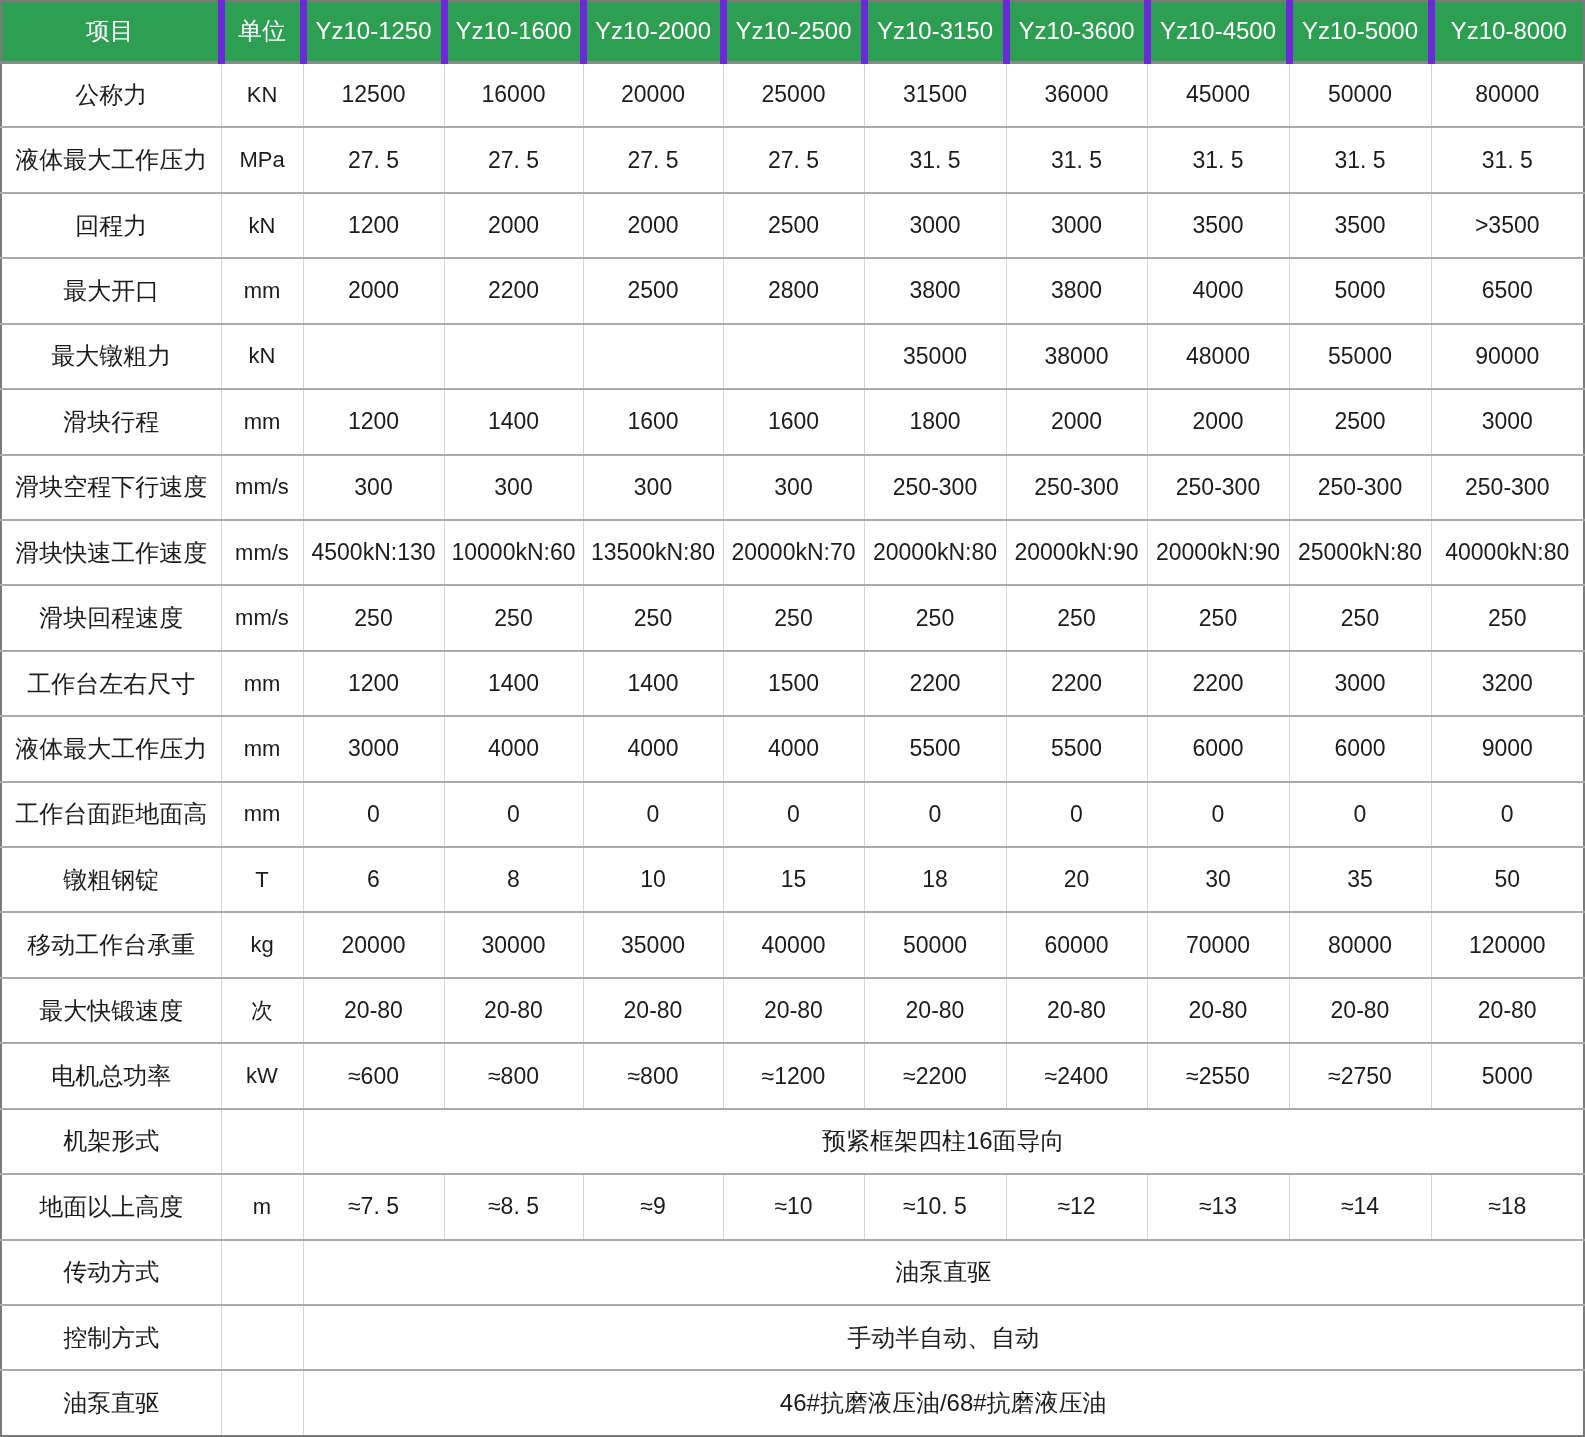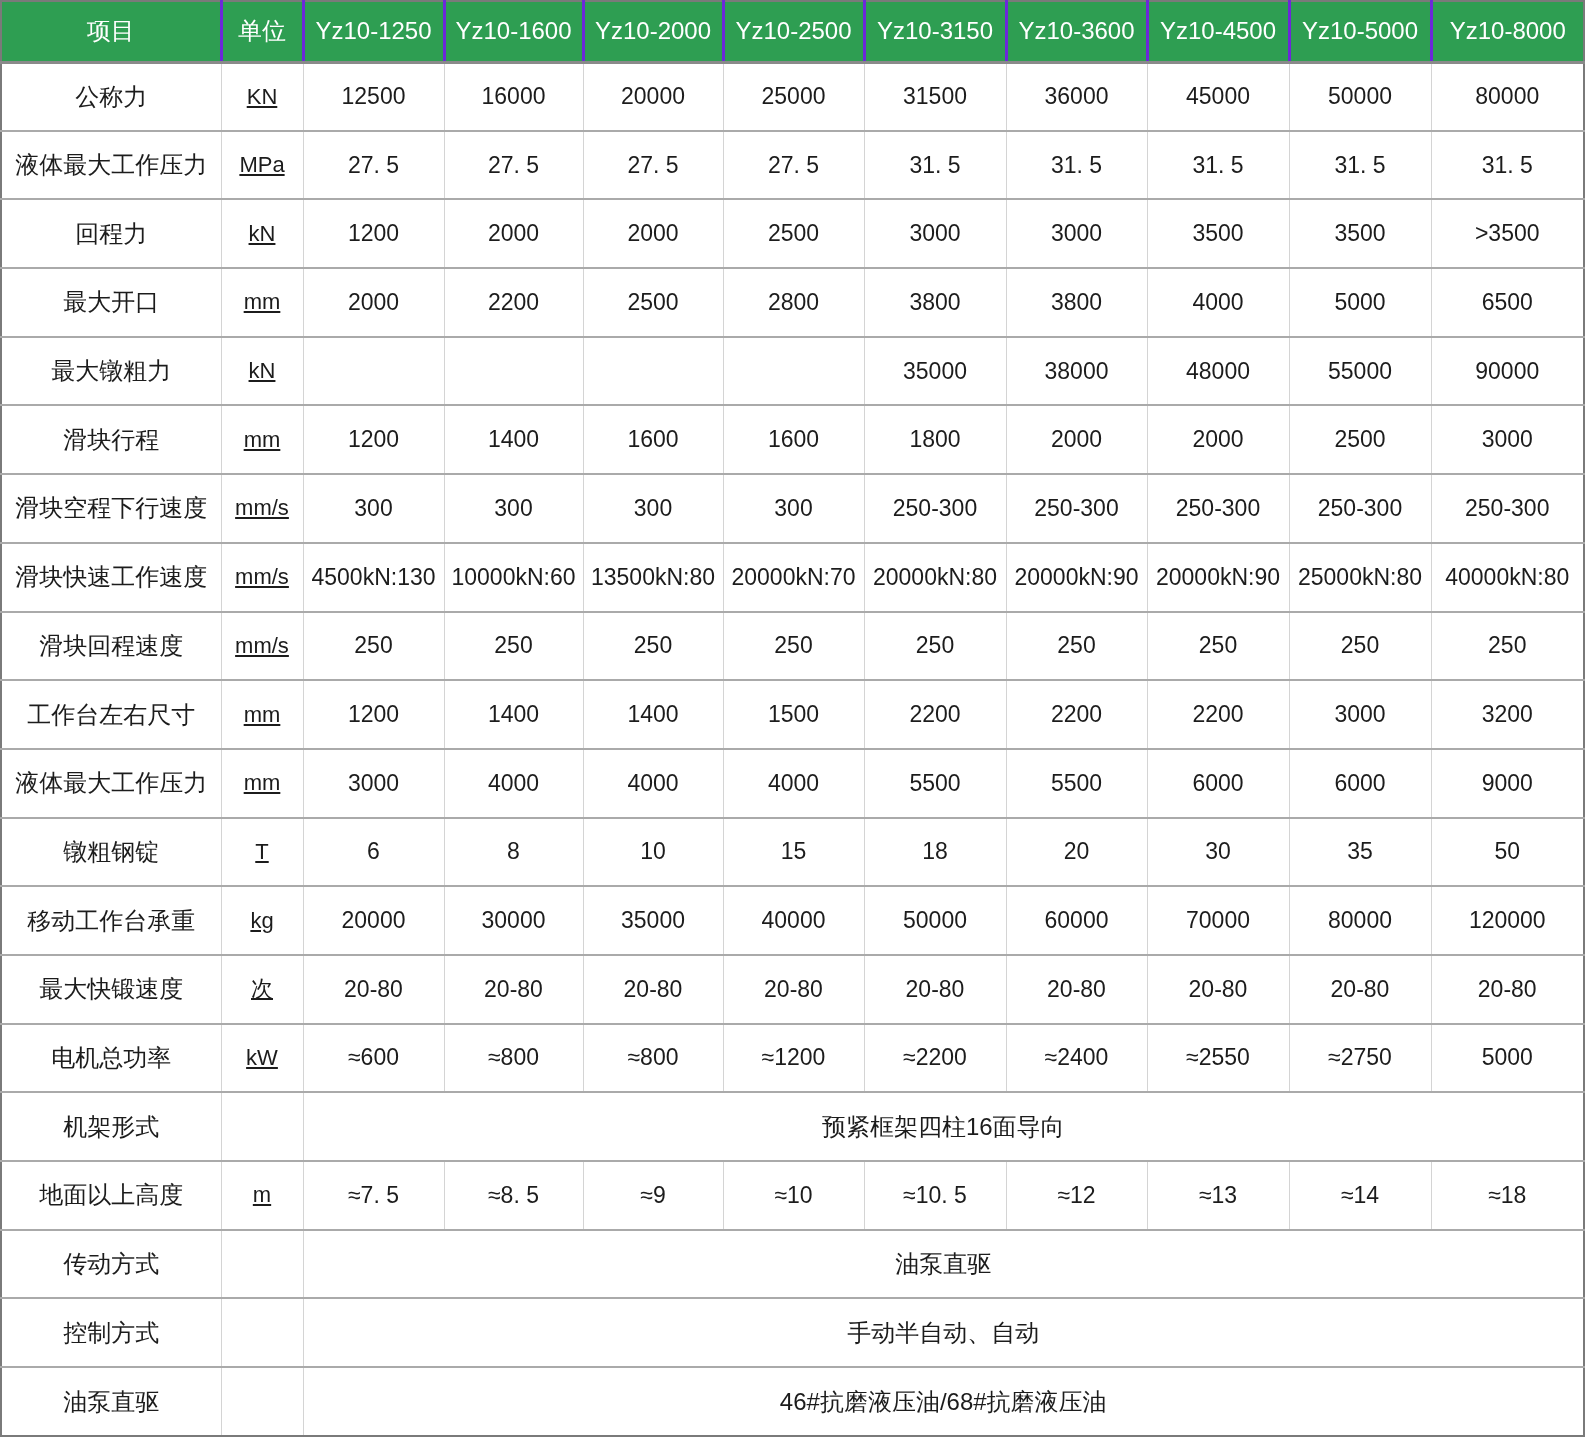"单位" thead th { border-left: 3px solid #6d28d9 -> 7px solid #6d28d9 }
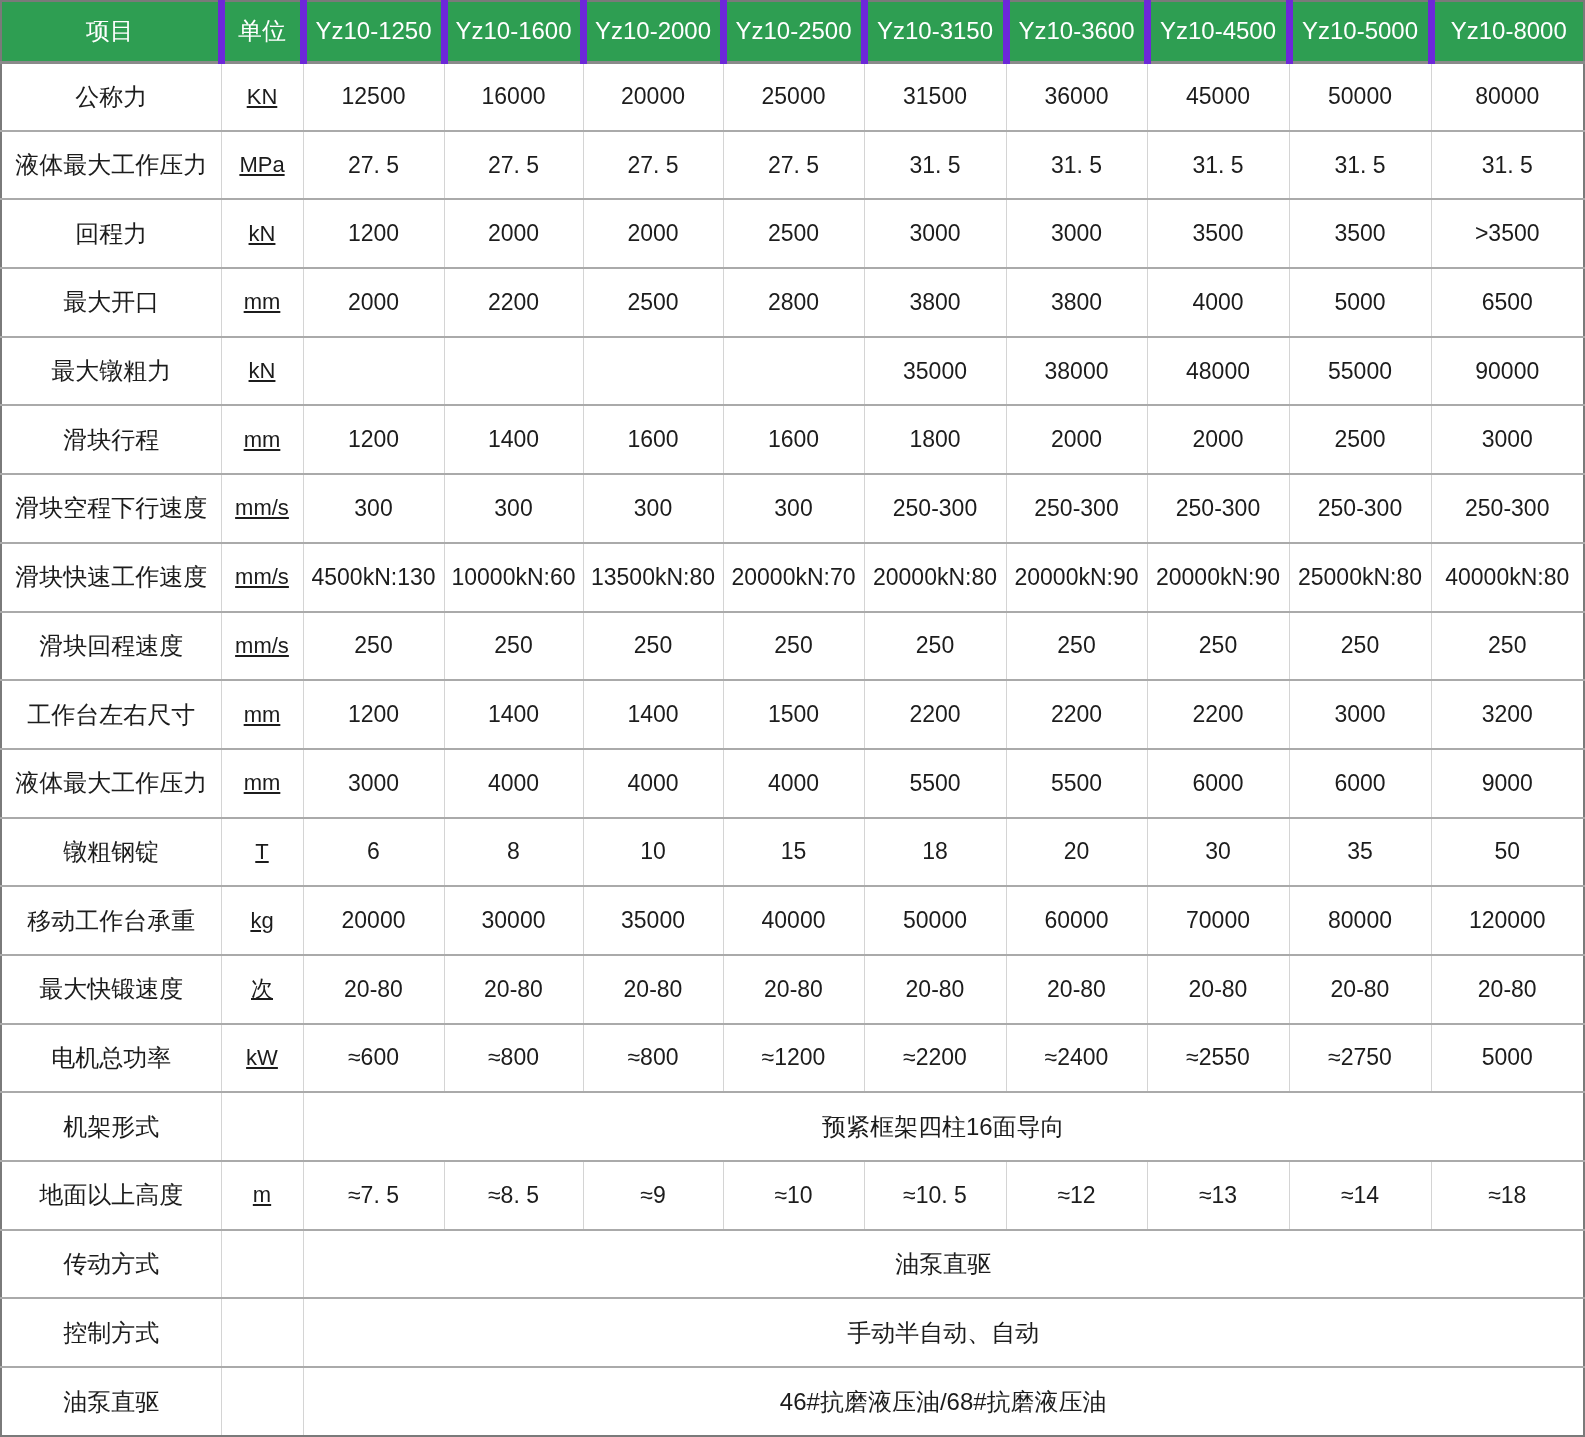"KN" td.unit-cell { text-decoration: underline -> none }
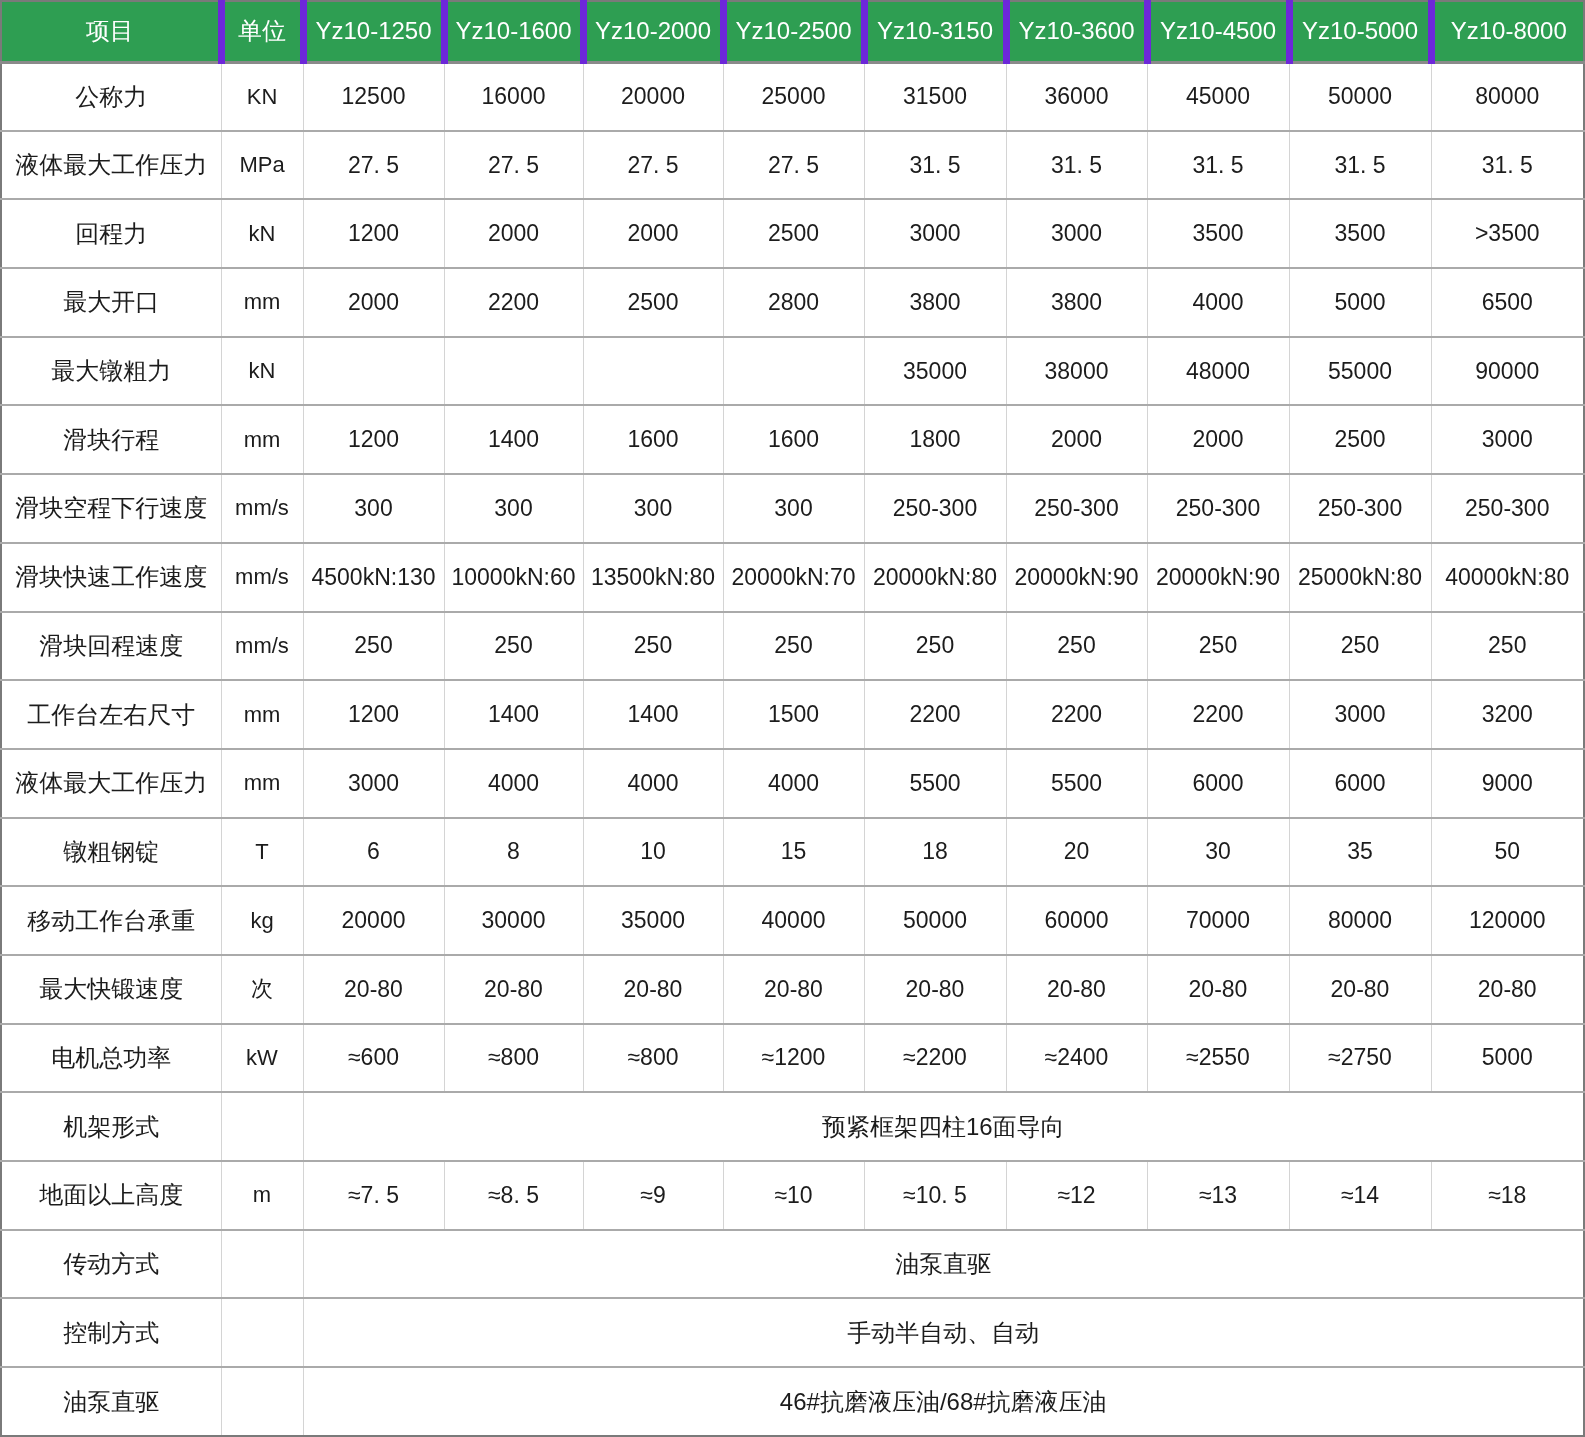"工作台面距地面高" tr { html: none -> <tr> <td>工作台面距地面高</td> <td>mm</td> <td>0</td> <td>0</td> <td>0</td> <td>0</td> <td>0</td> <td>0</td> <td>0</td> <td>0</td> <td>0</td> </tr> }
